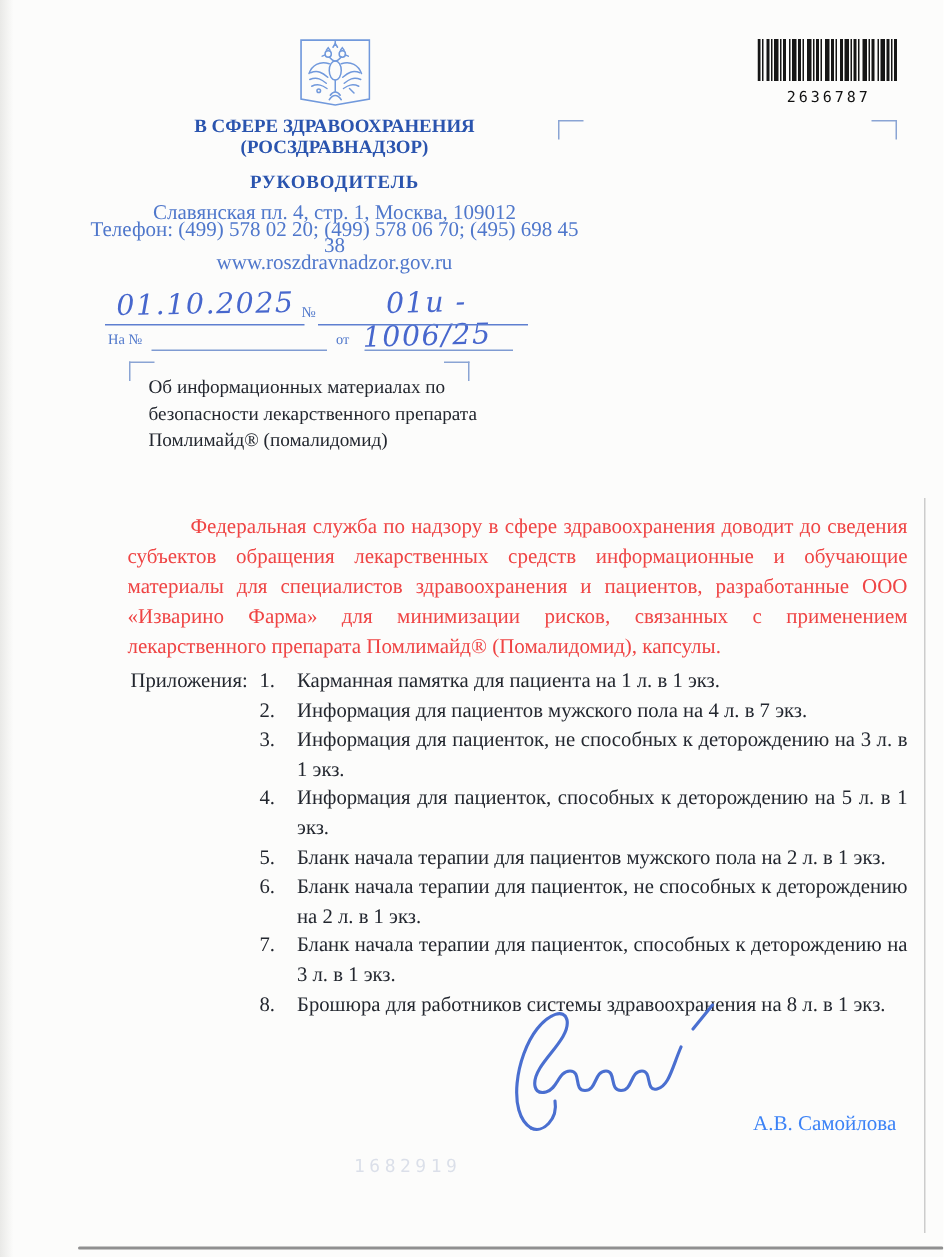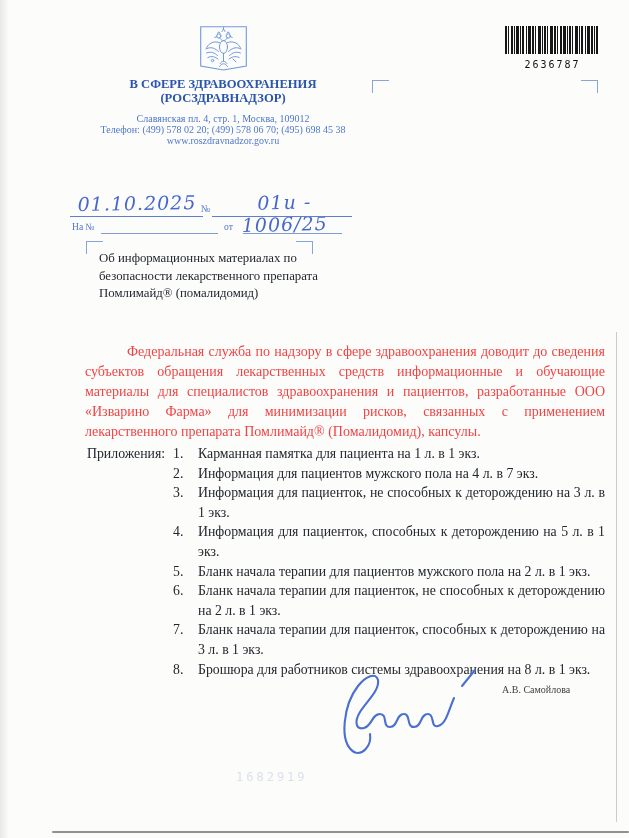"РУКОВОДИТЕЛЬ" div.position-title { html: none -> <div>РУКОВОДИТЕЛЬ</div> }
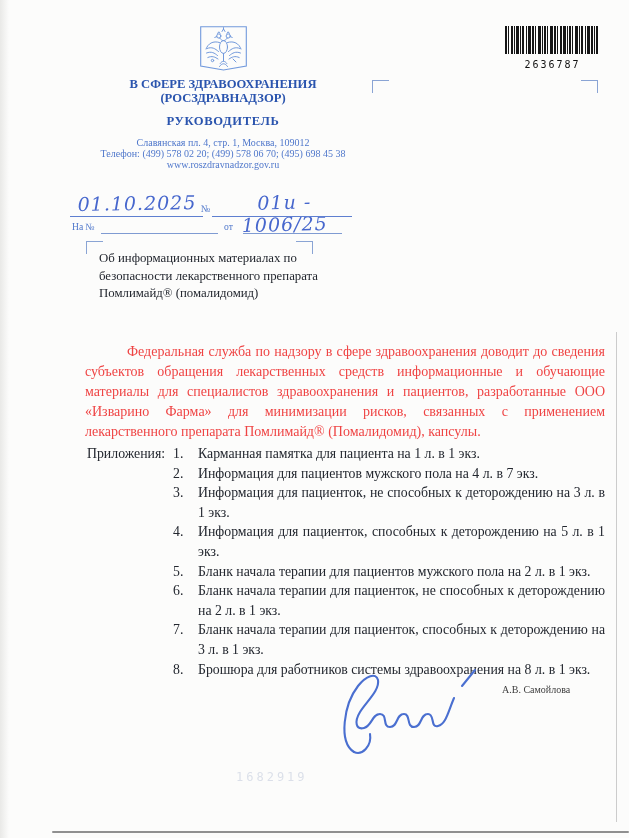"Славянская пл. 4, стр. 1," .addr { font-size: 10px -> 14px }
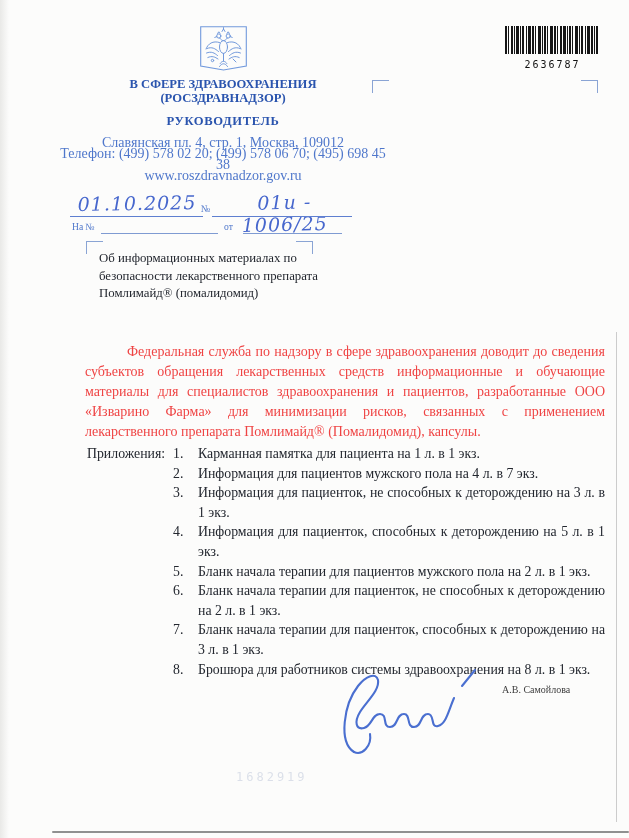"А.В. Самойлова" .signer { color: #404040 -> #3b82f6; font-size: 10px -> 14px; top: 684px -> 742px }
